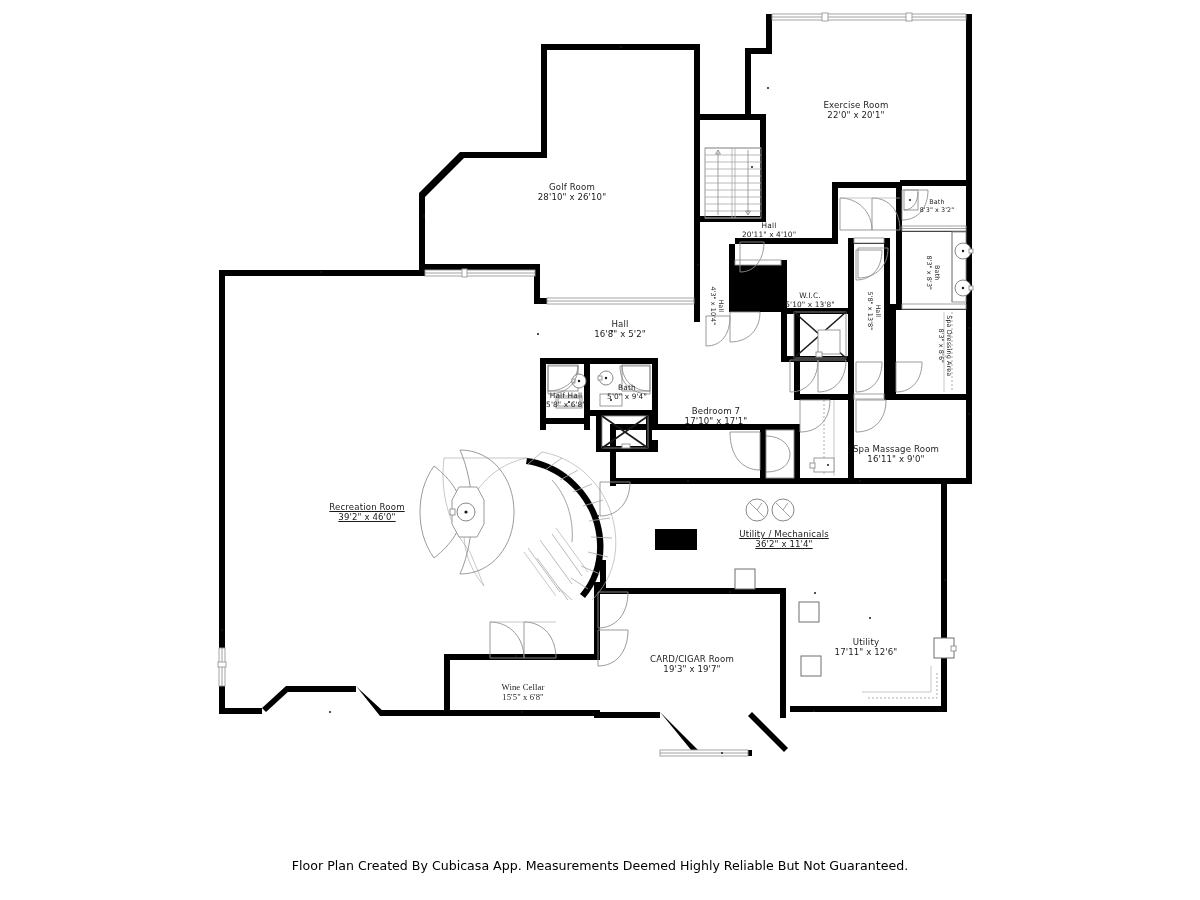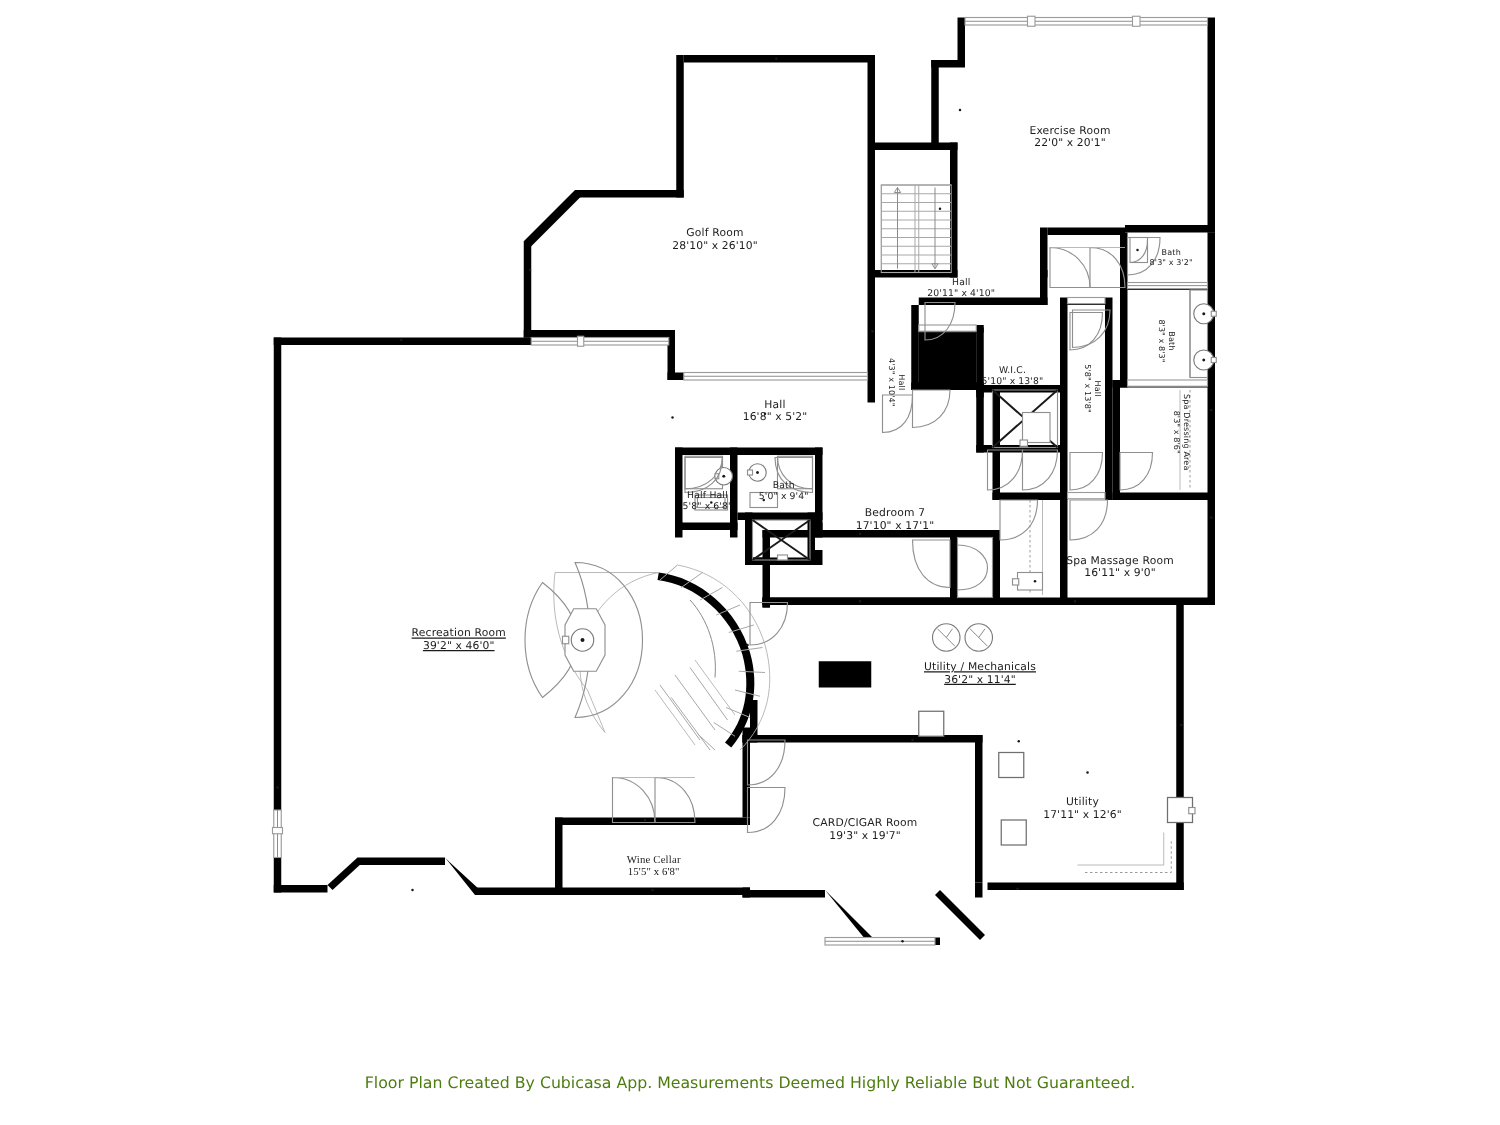"Floor Plan Created By Cubicasa" #footer-note { color: #4d7c0f -> #000000 }
